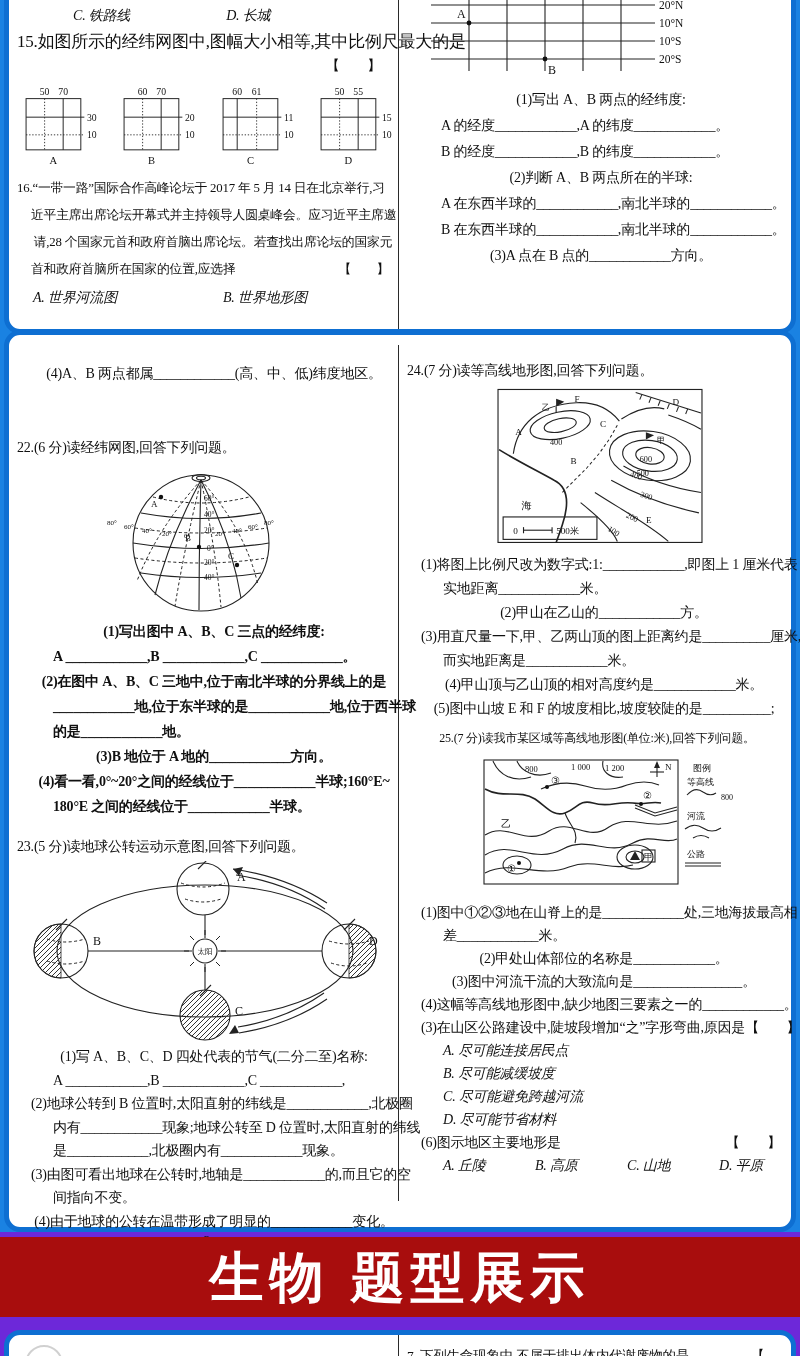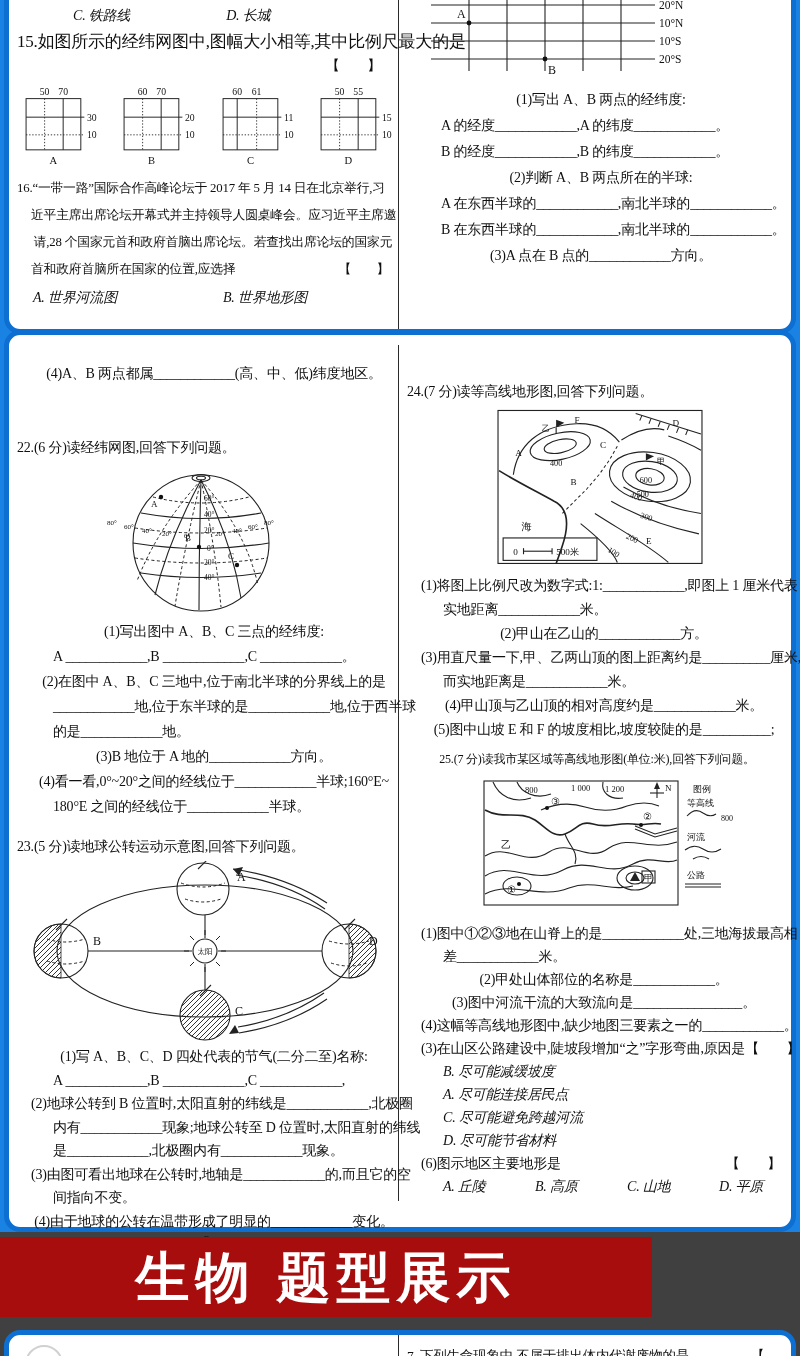"C. 铁路线" #page { background: #404040 -> #6d28d9 }
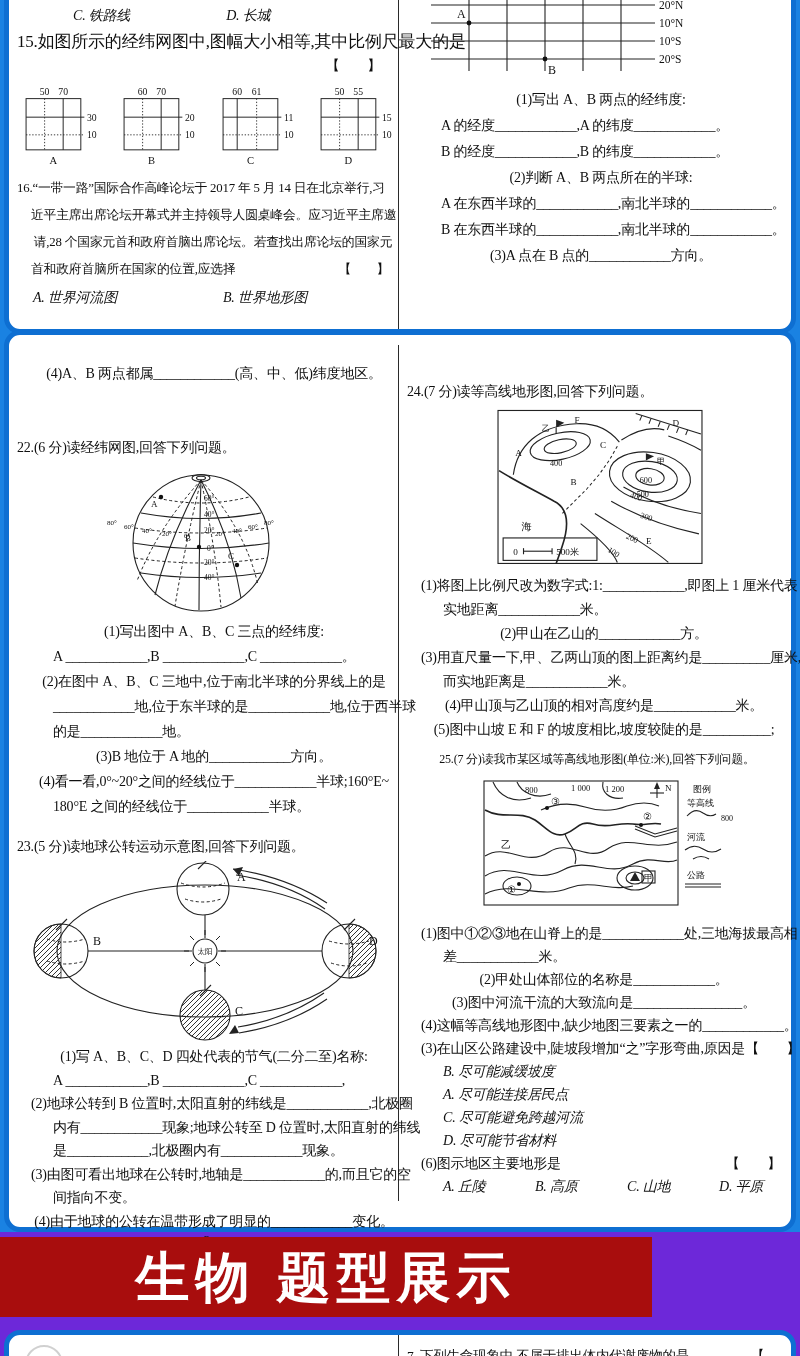"24.(7 分)读等高线地形图,回答下列问题。" div.col { margin-top: 21px -> none }
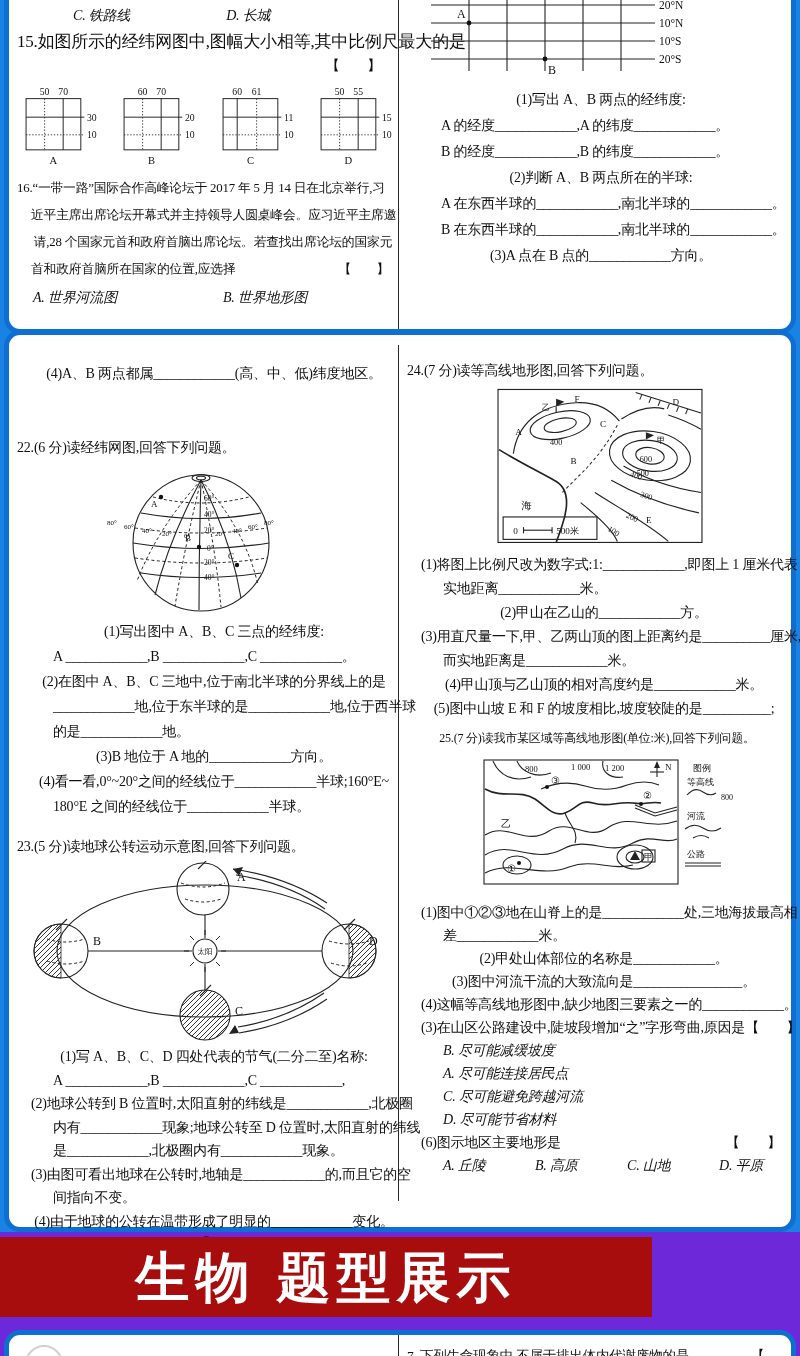"(1)写出图中 A、B、C 三点的经纬度:" .c2l .q22b .ln { font-weight: none -> bold }
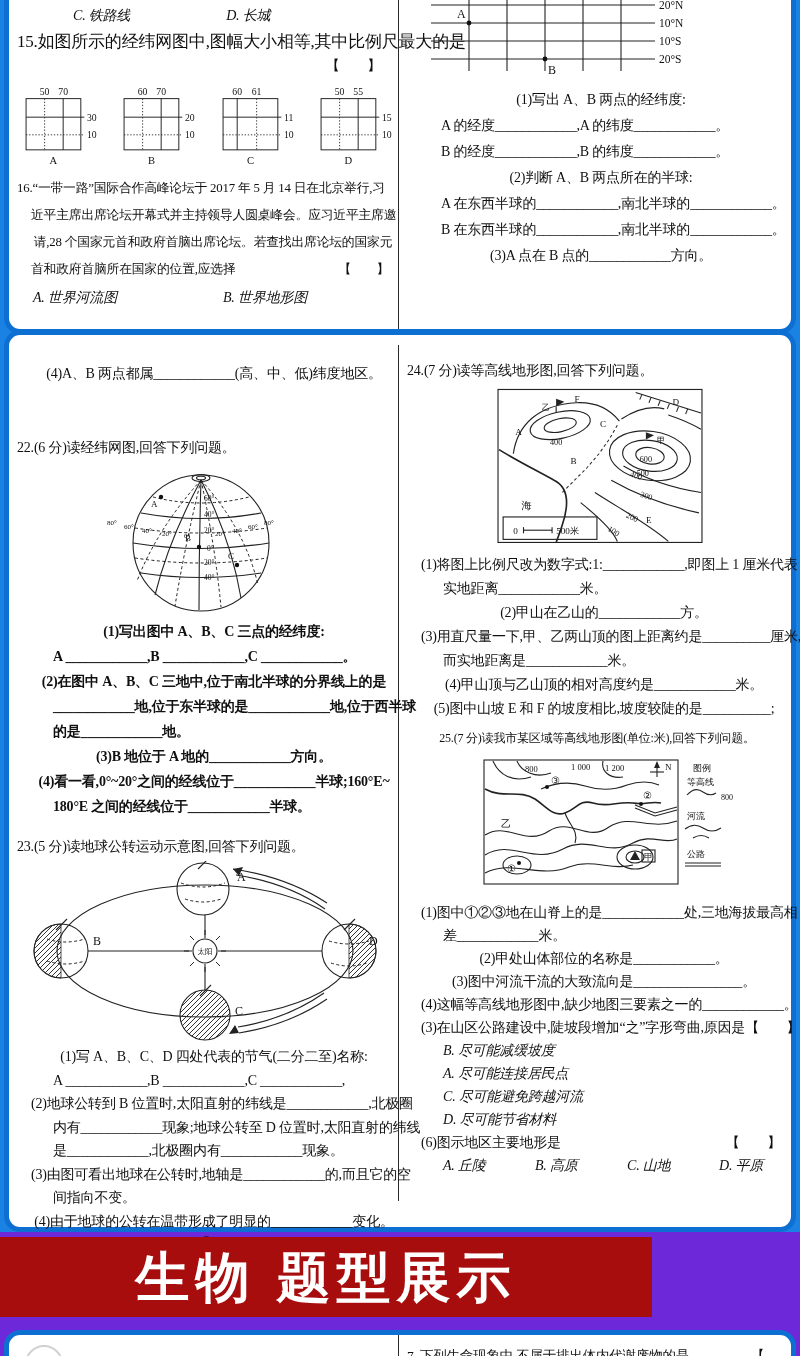"B. 尽可能减缓坡度" div.ln { order: before "A. 尽可能连接居民点" -> after "A. 尽可能连接居民点" }
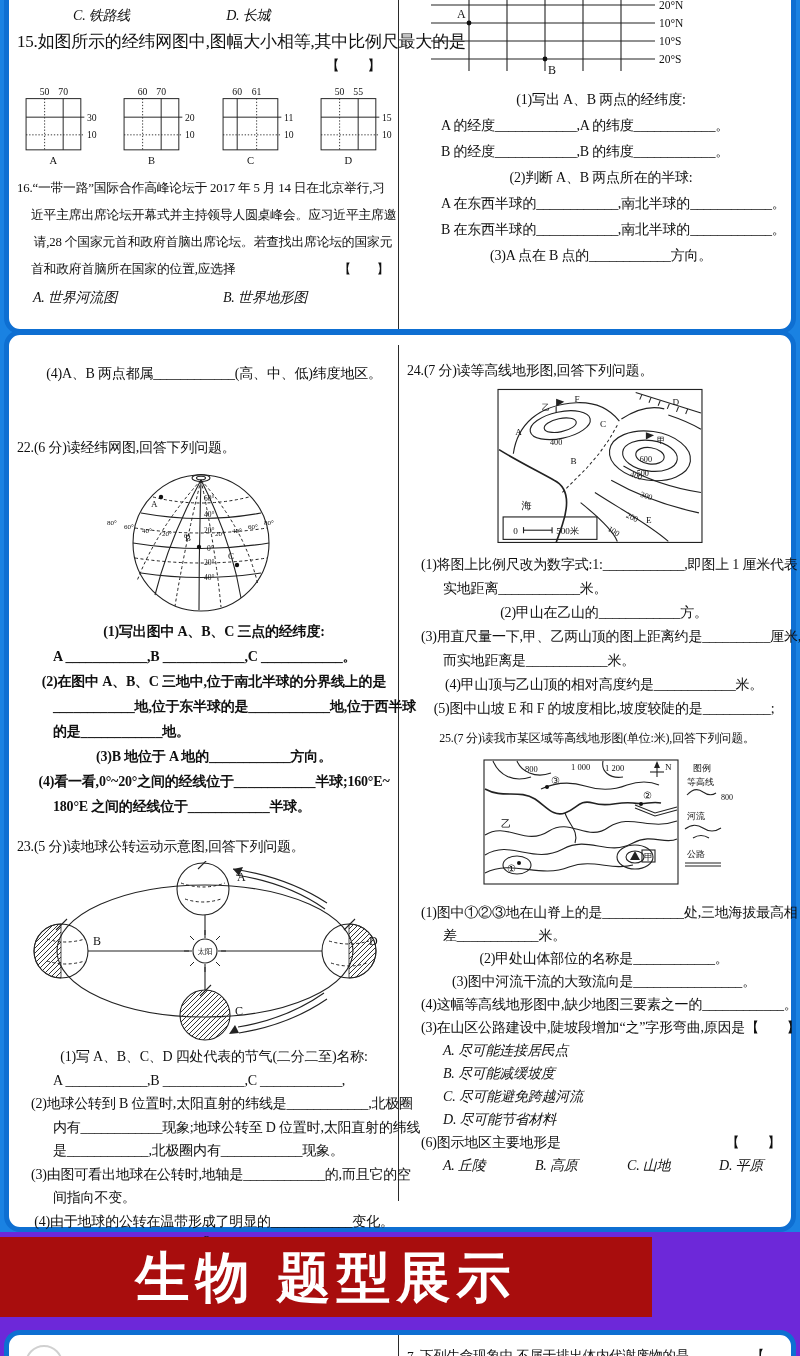"生物 题型展示" #banner { width: 652px -> 800px }
